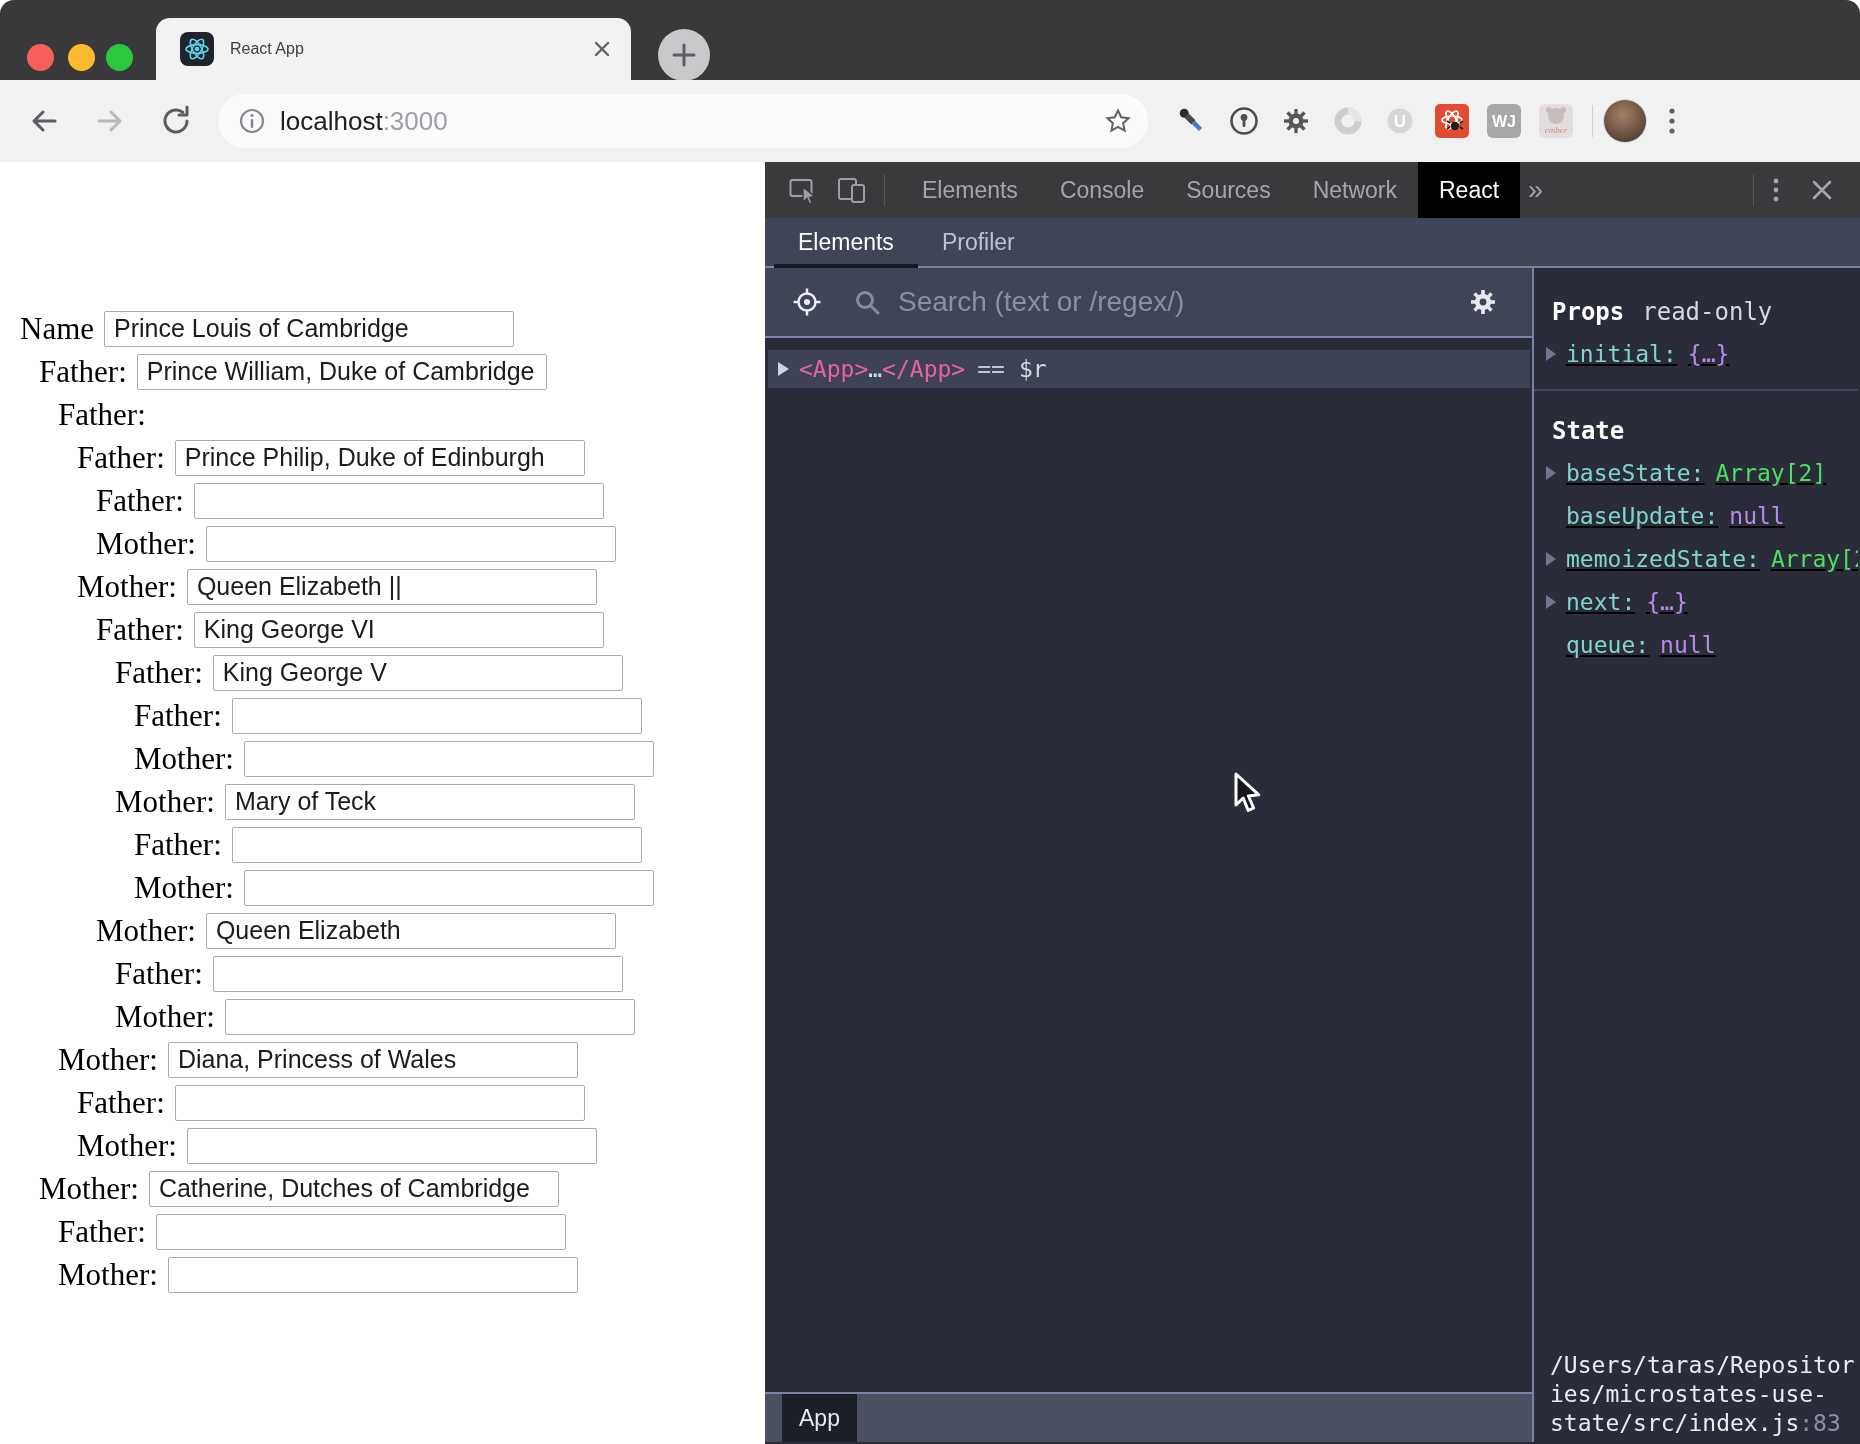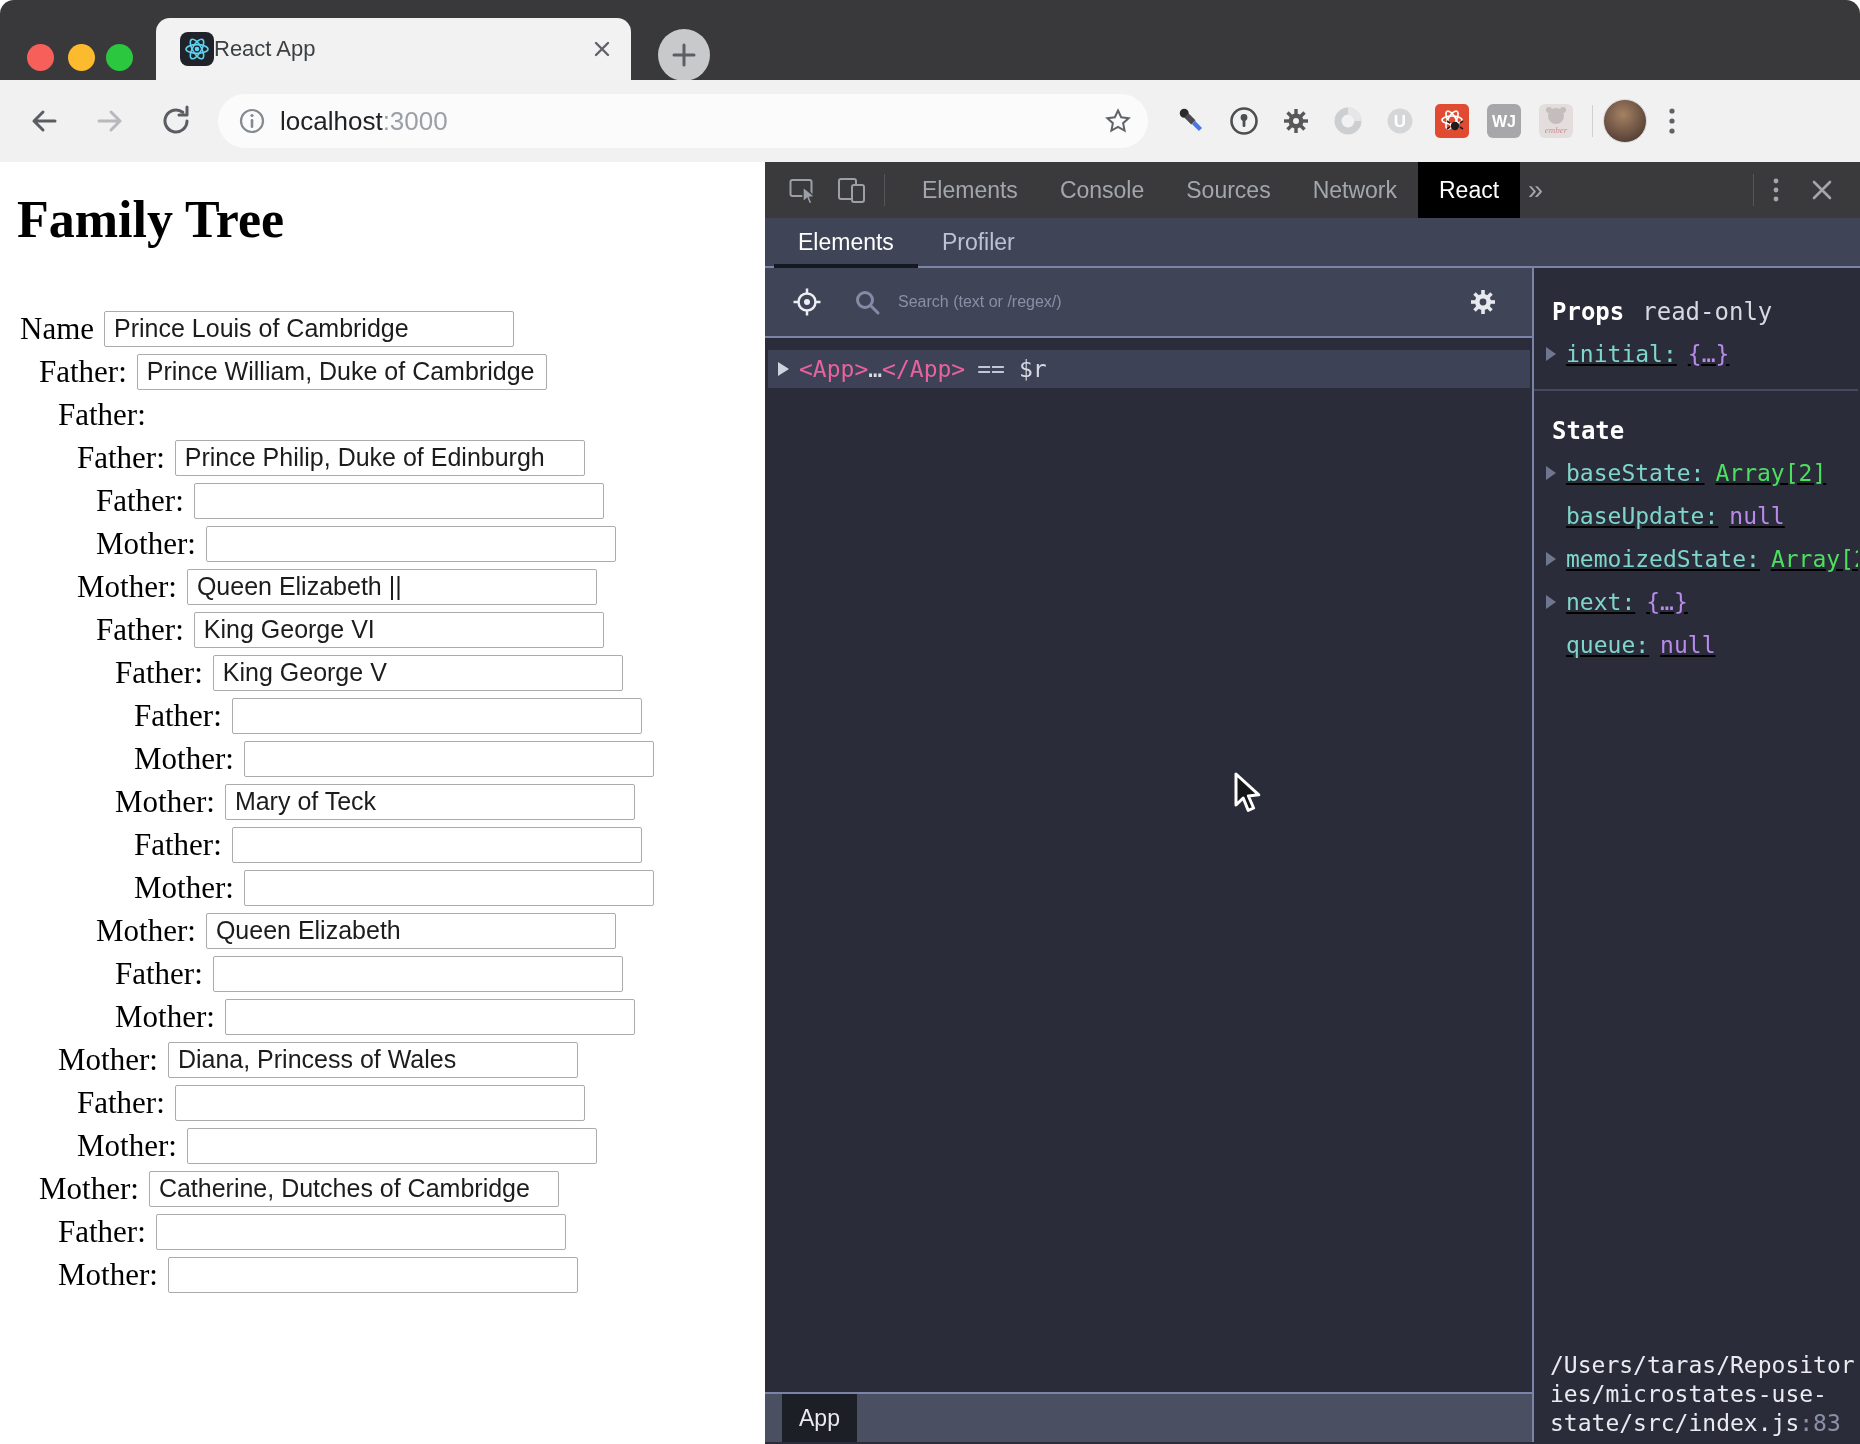"React App" .tab-title { font-size: 22px -> 16px; margin-left: none -> 16px }
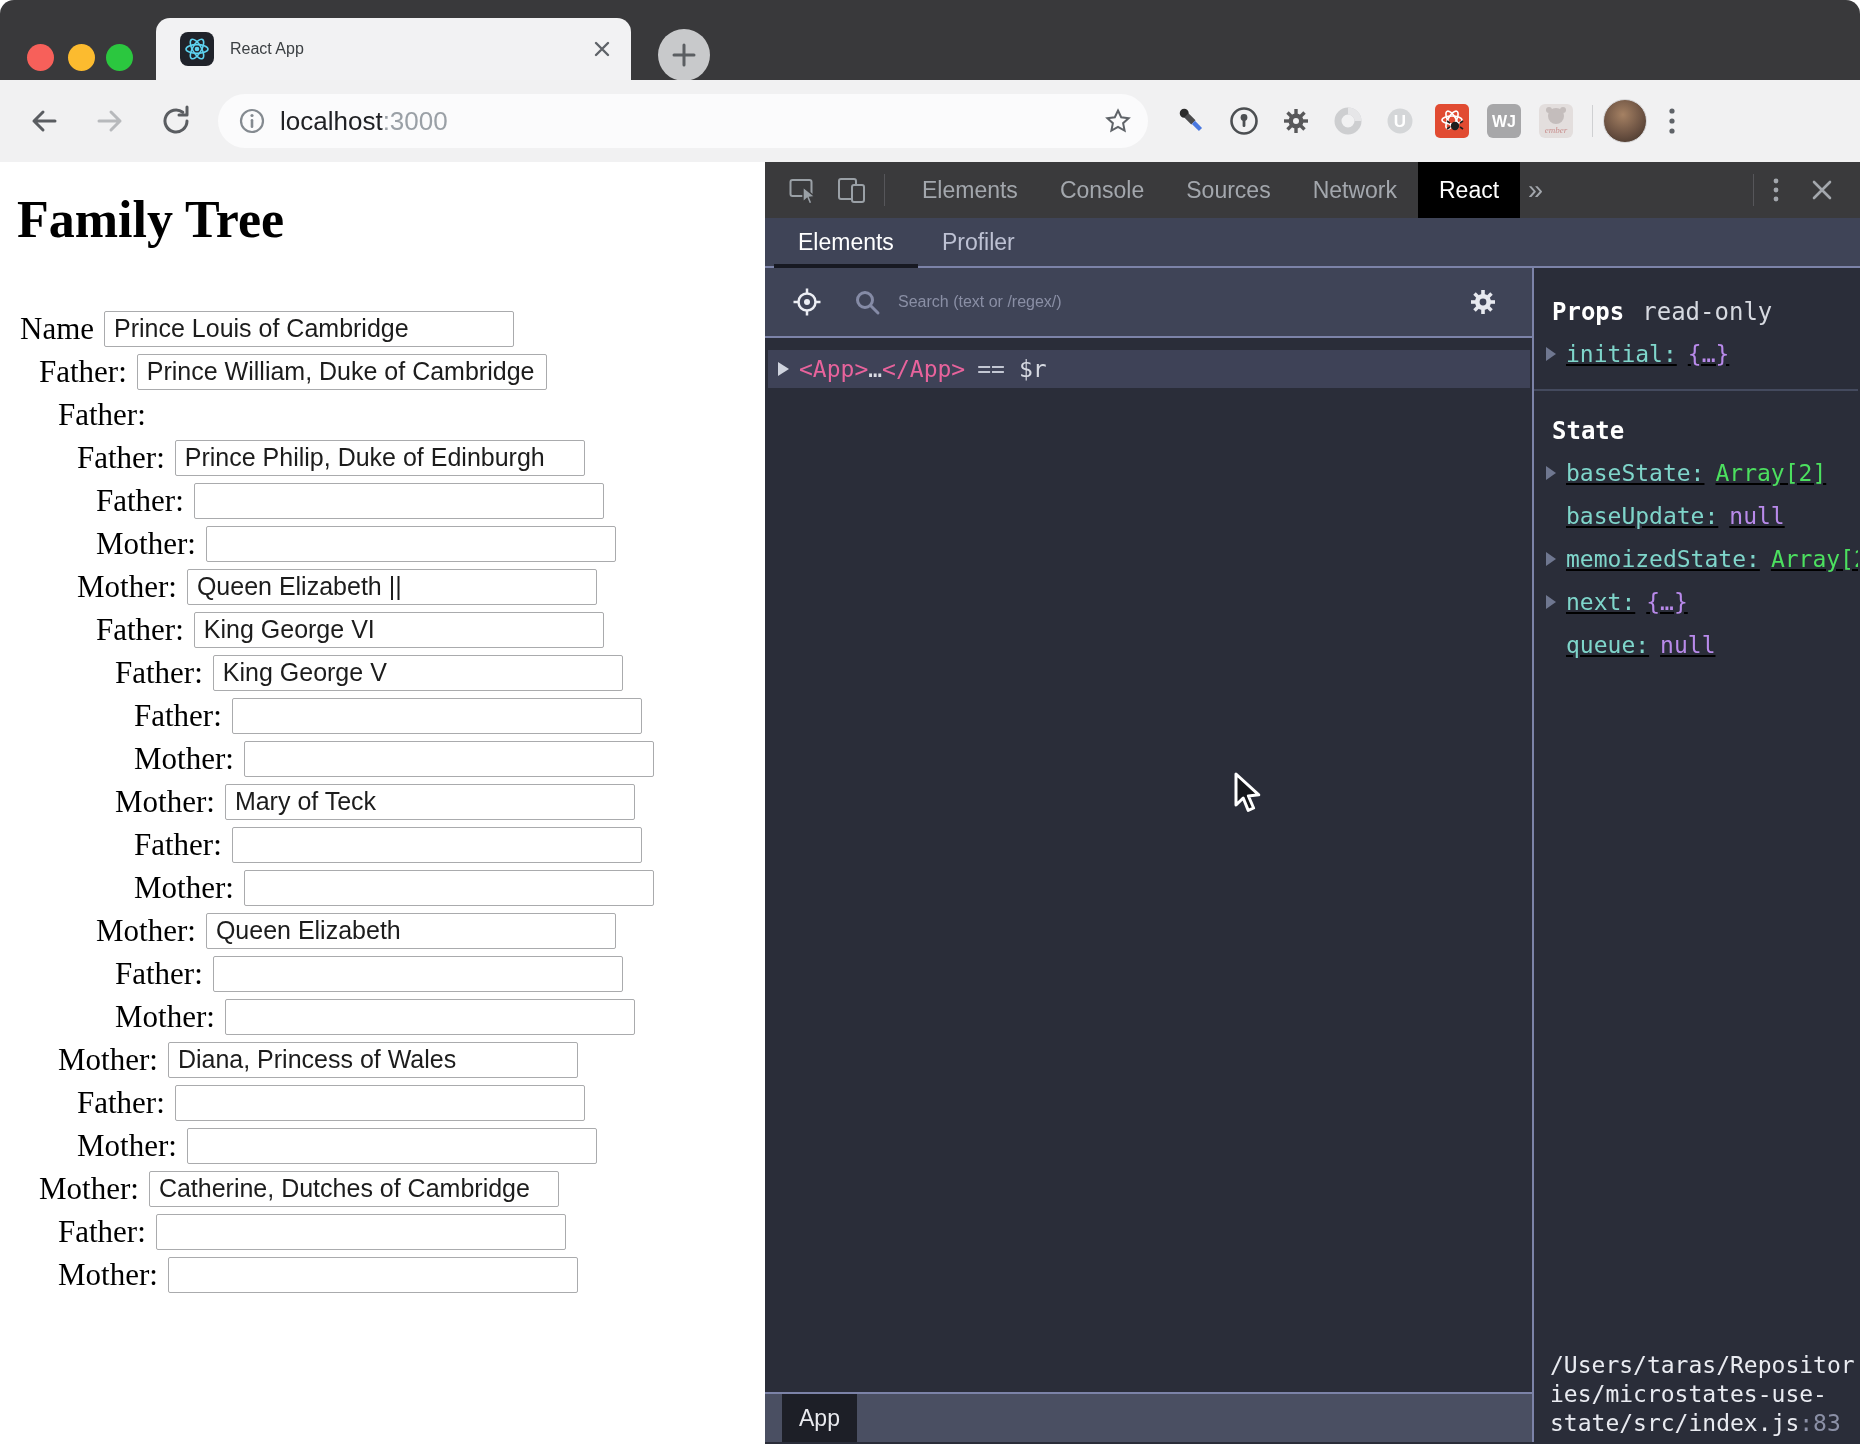"Family Tree" h1 { html: <h1>Family Tree</h1> -> none }
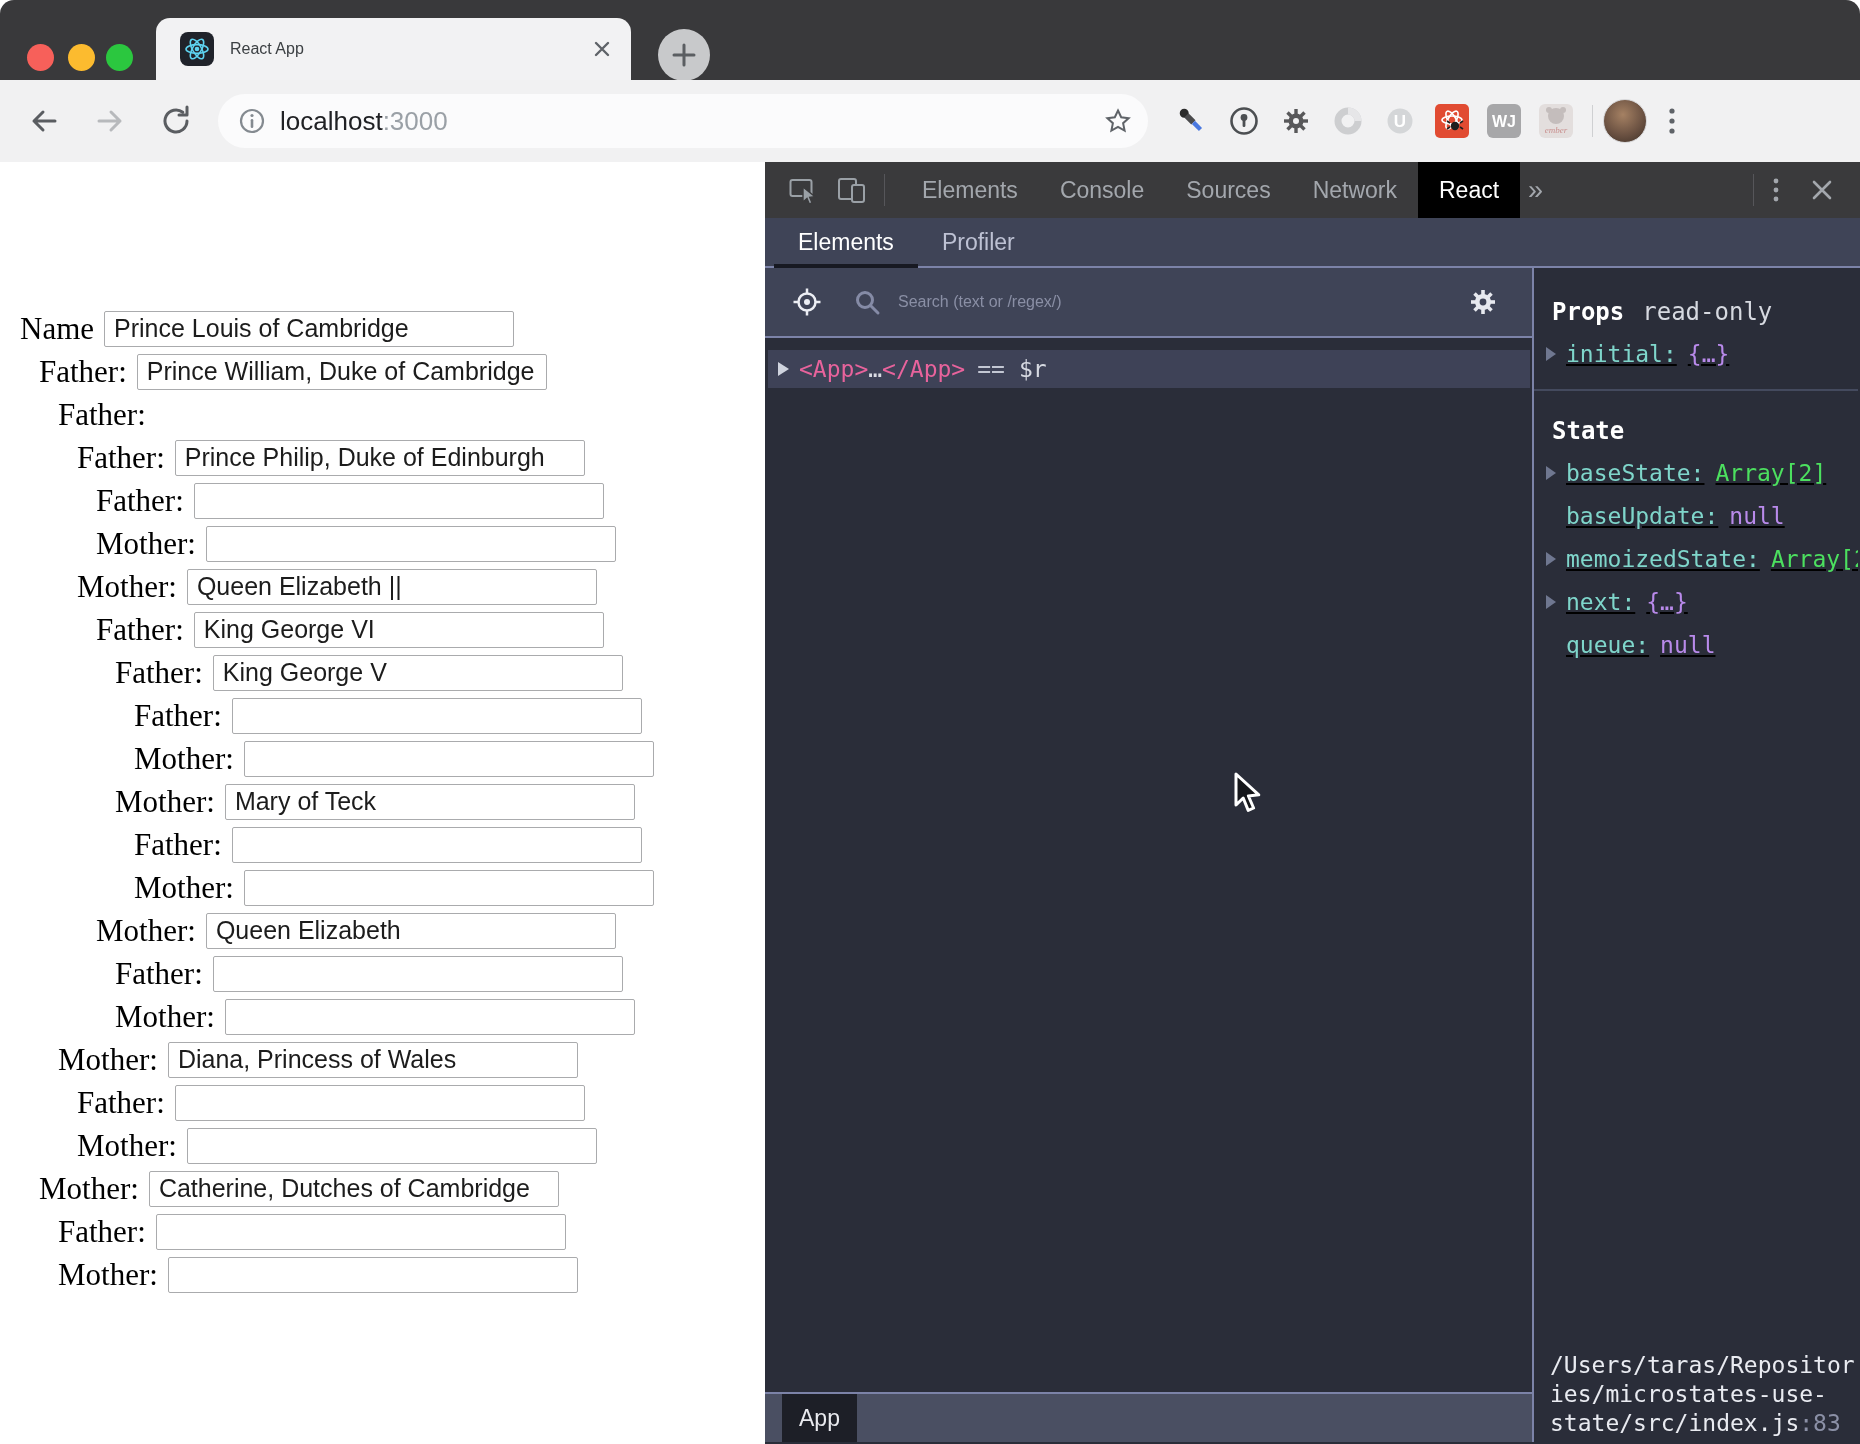"Search (text or /regex/)" .search-input { font-size: 16px -> 28px }
